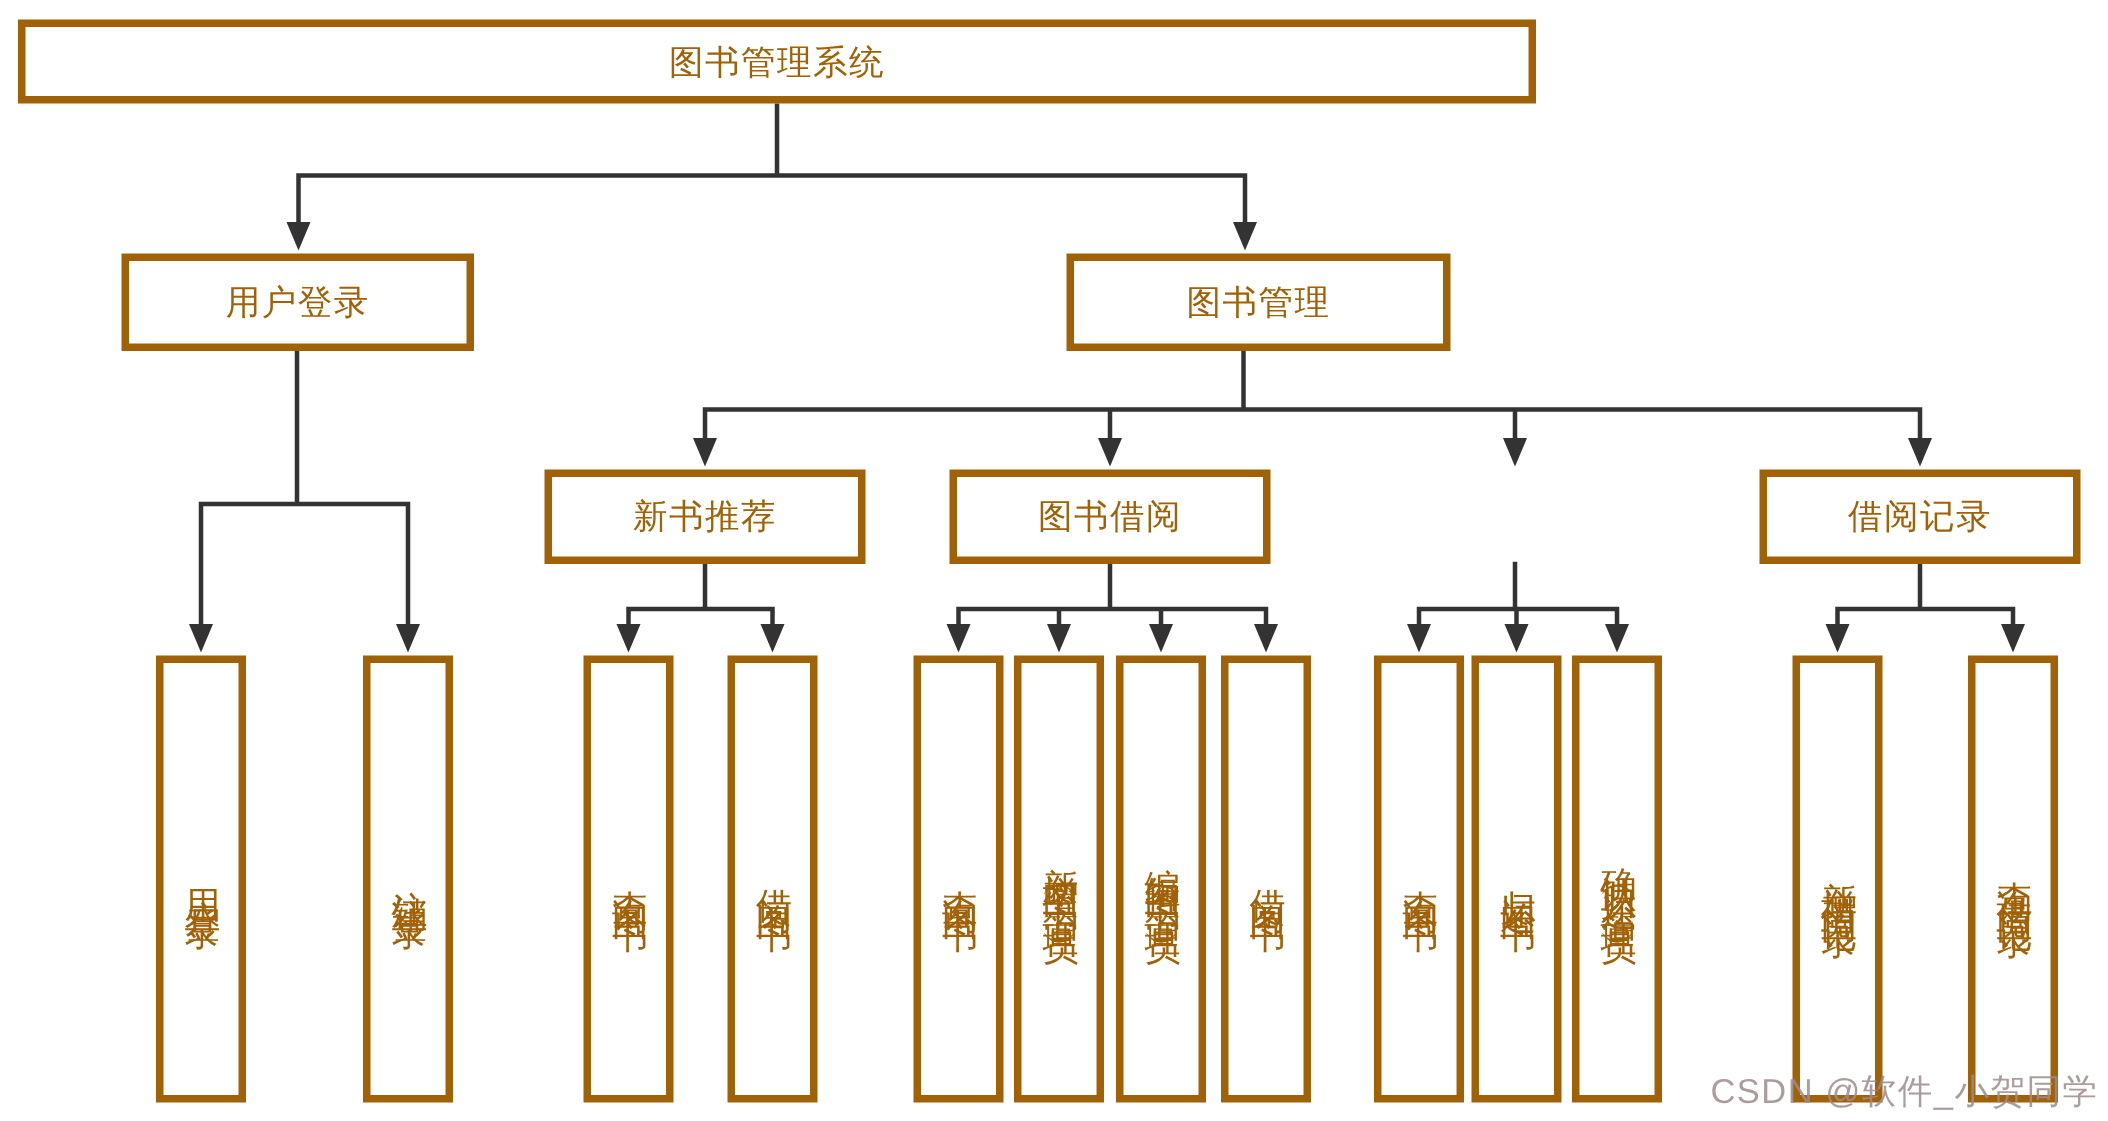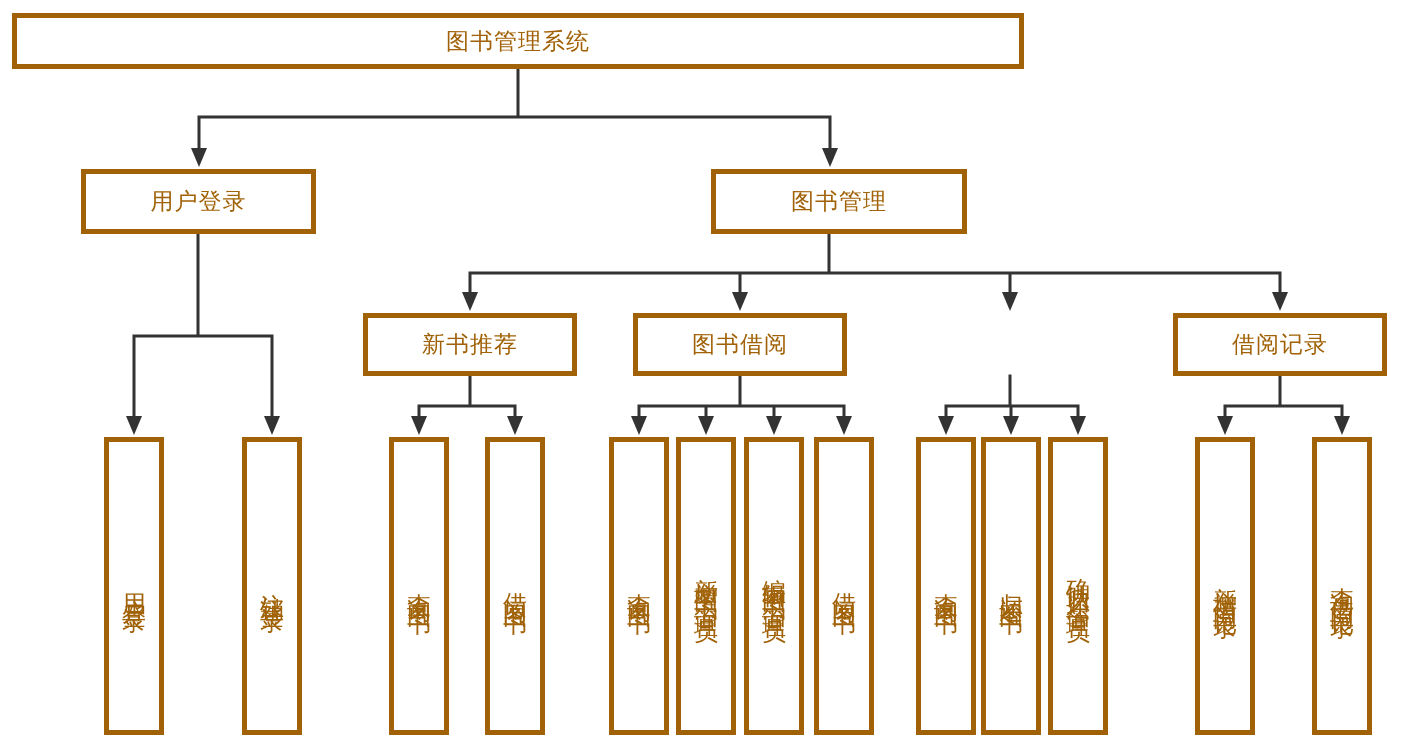"CSDN @软件_小贺同学" div.watermark { html: none -> <div>CSDN @软件_小贺同学</div> }
